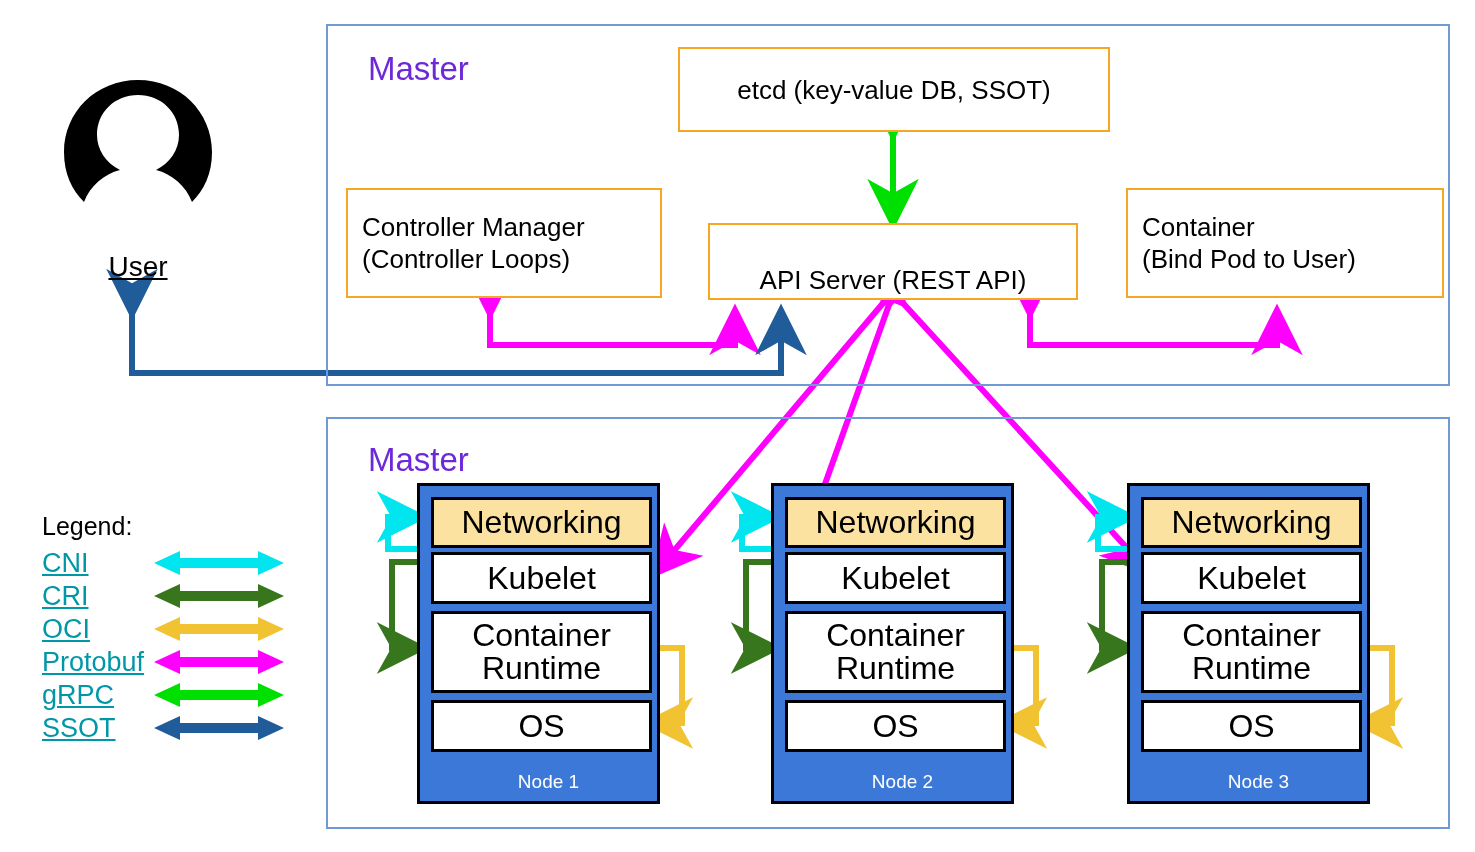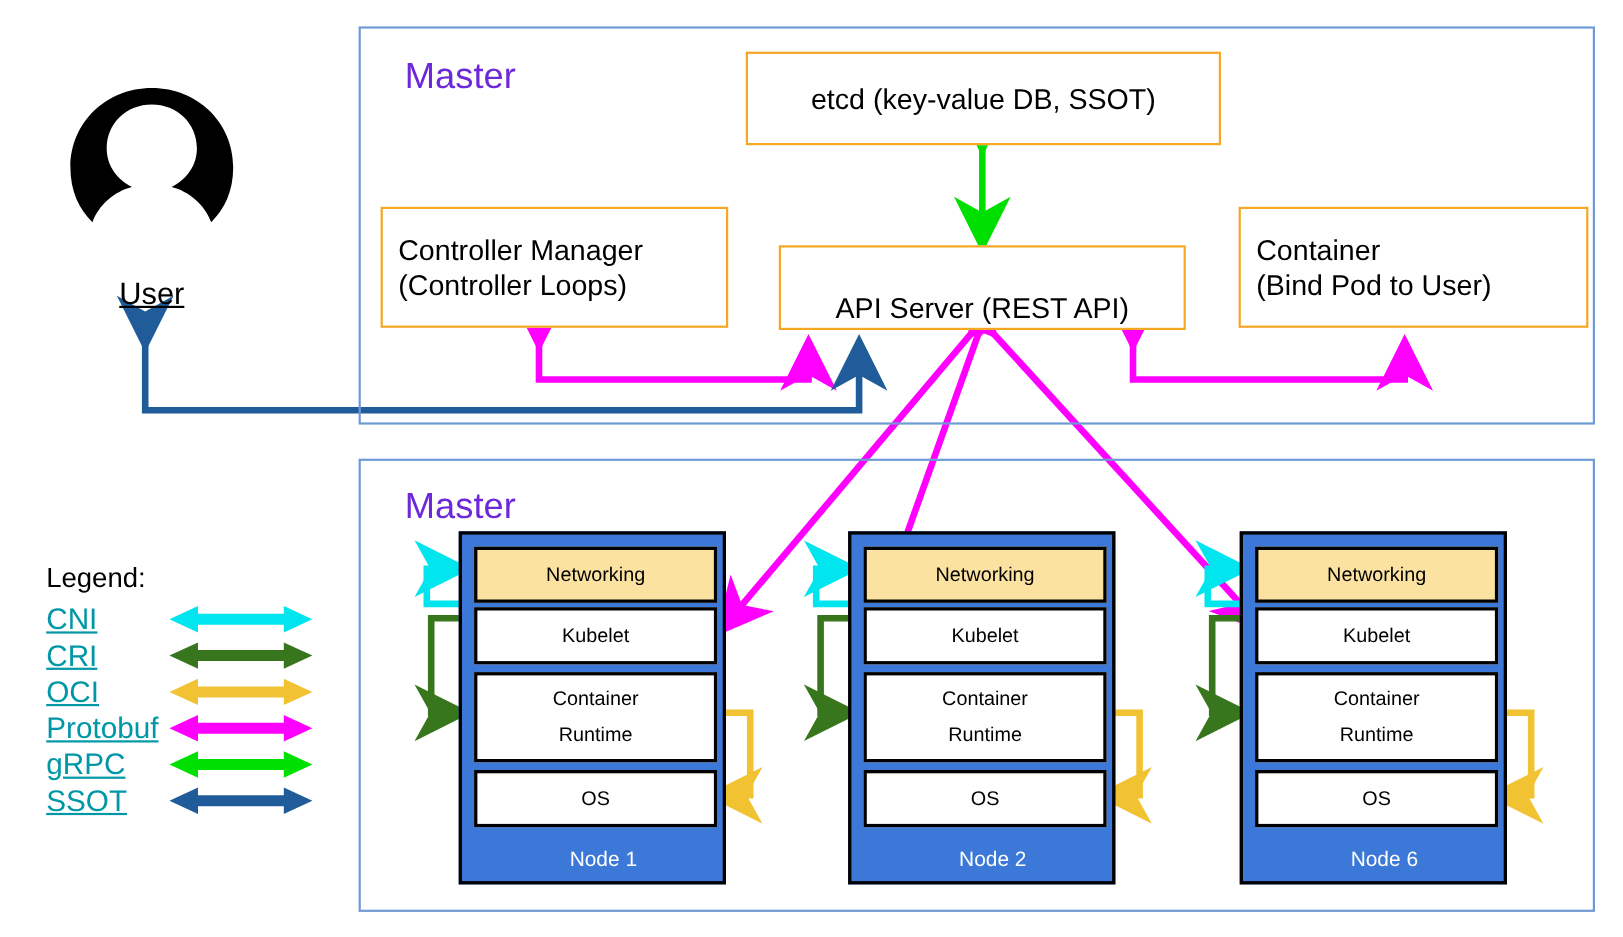"Networking" .layer { font-size: 18px -> 32px }
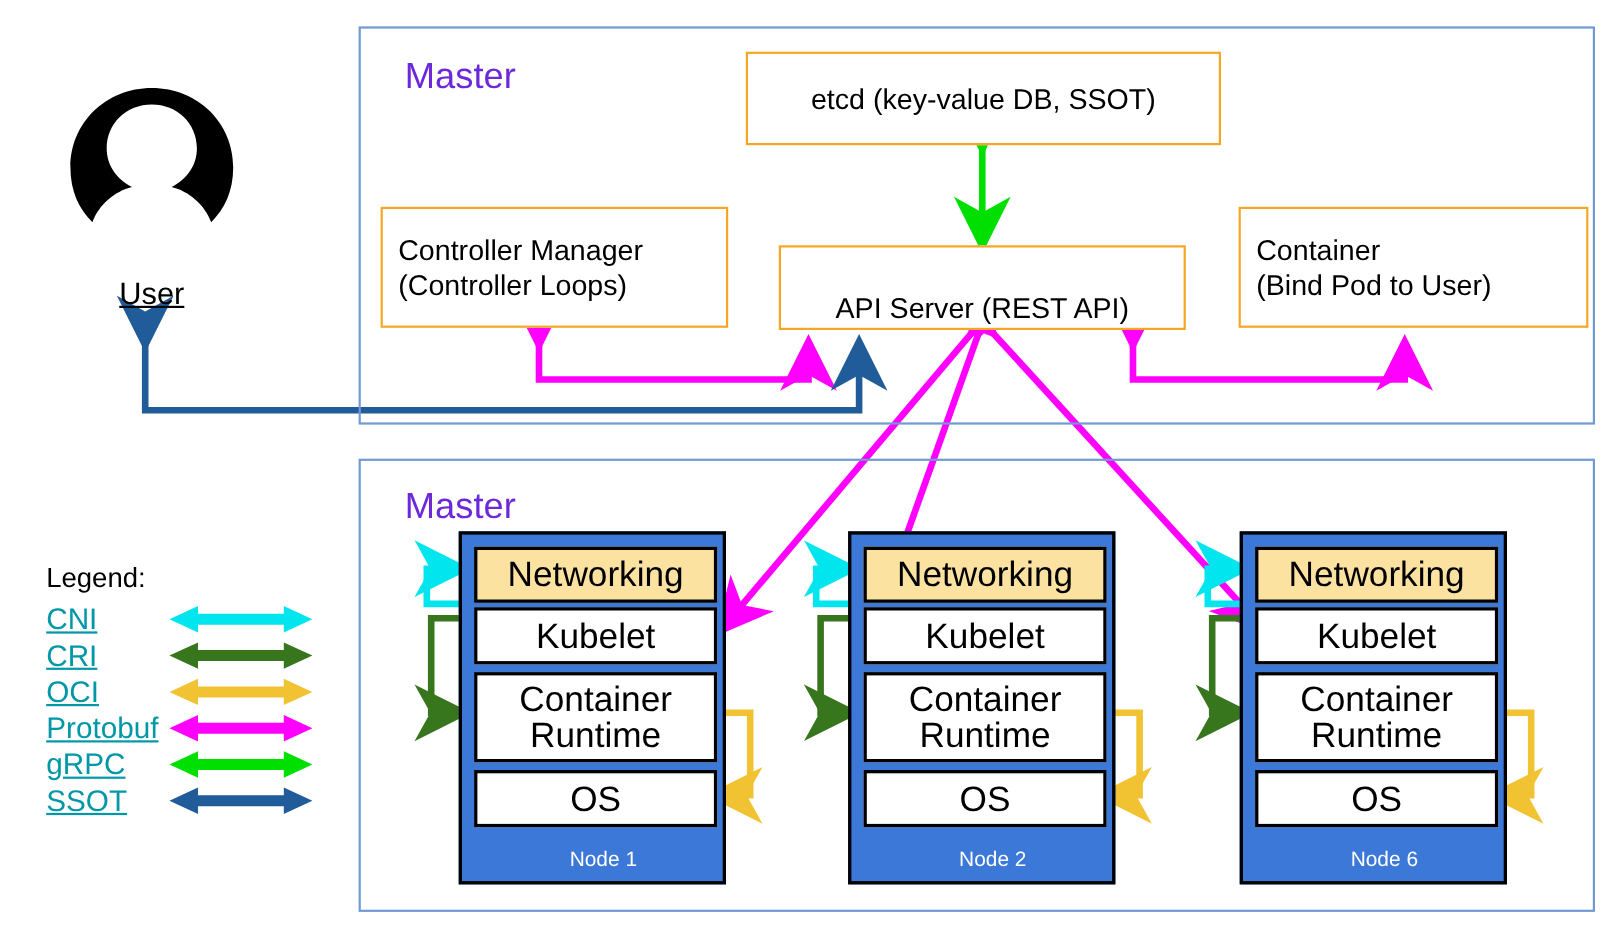"Node 6" div.node-label { text: 6 -> 3 }
